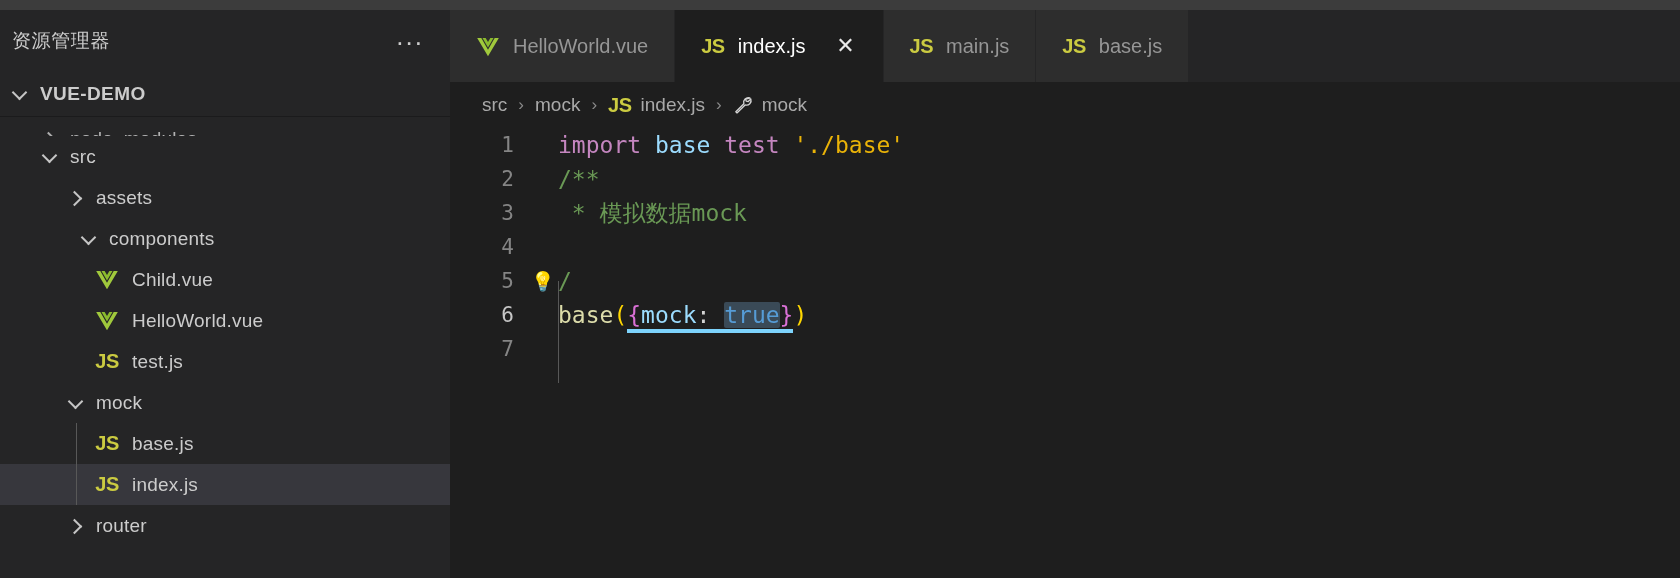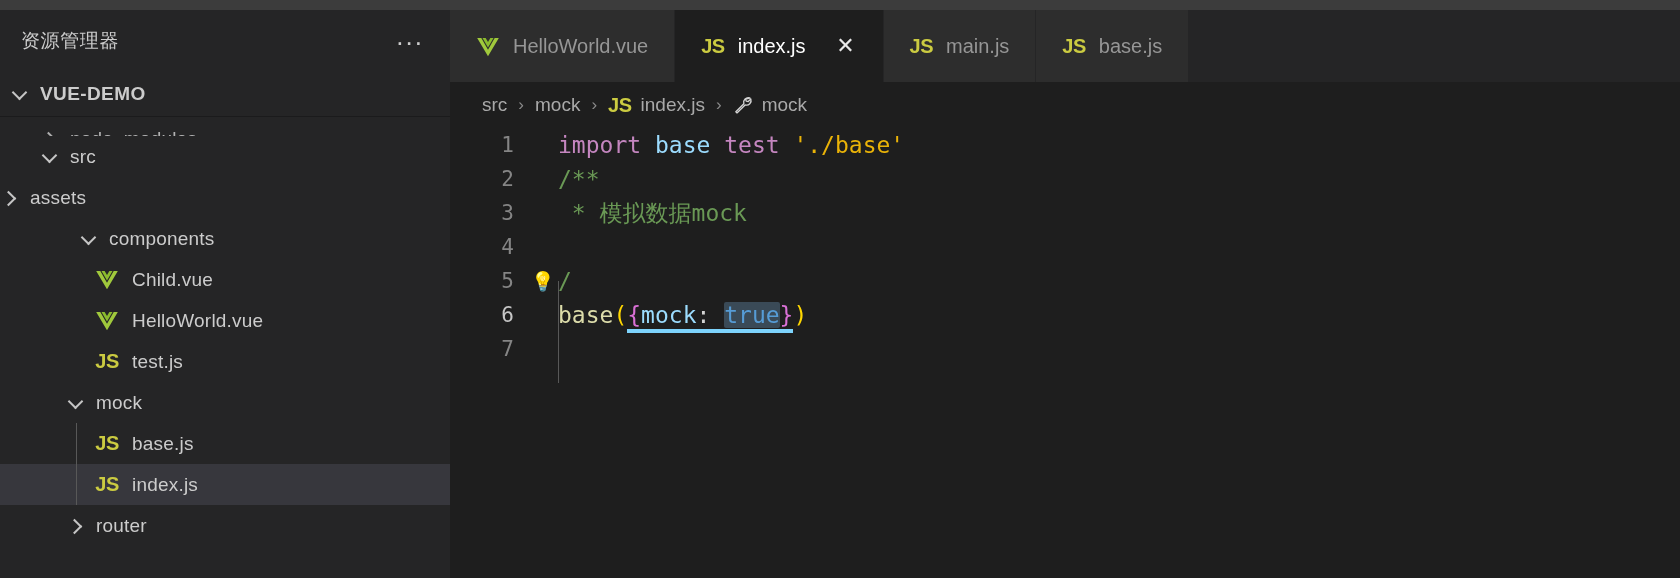"资源管理器" .sb-header { padding: 0 26px 0 21px -> 0 26px 0 12px }
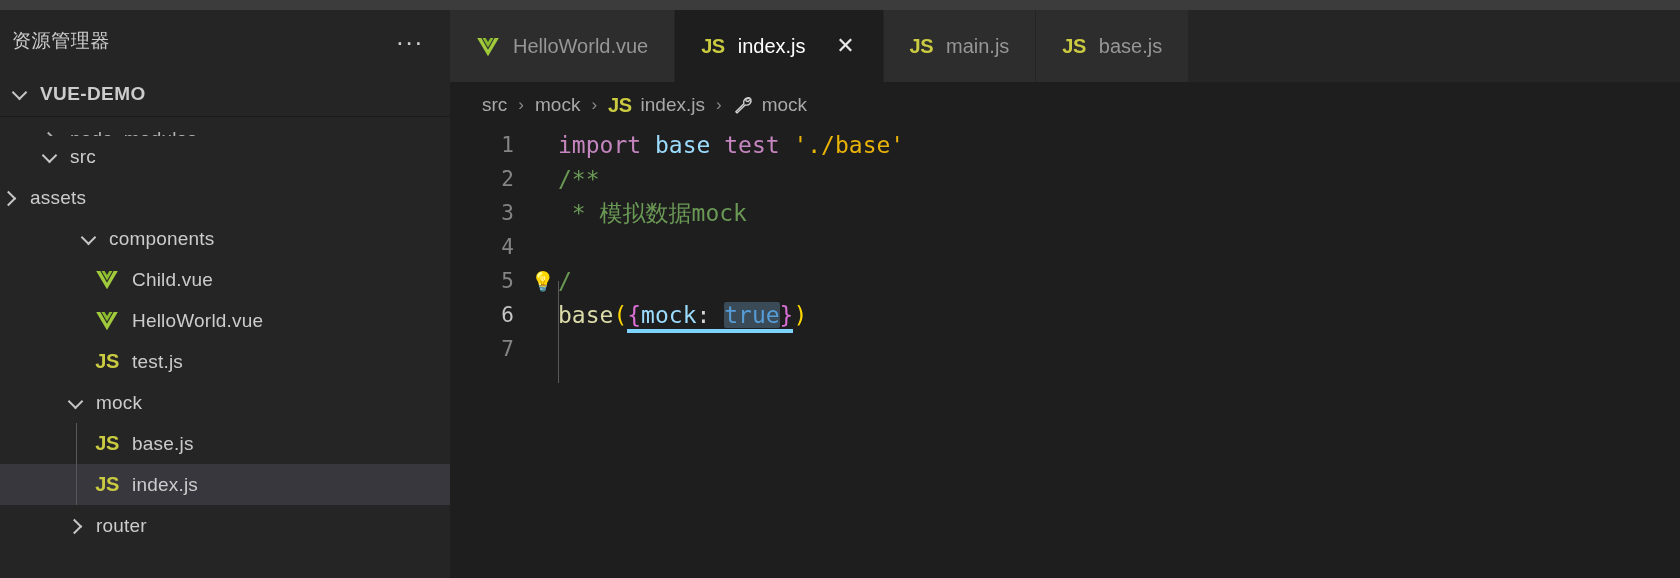"assets" div { padding-left: none -> 66px }
